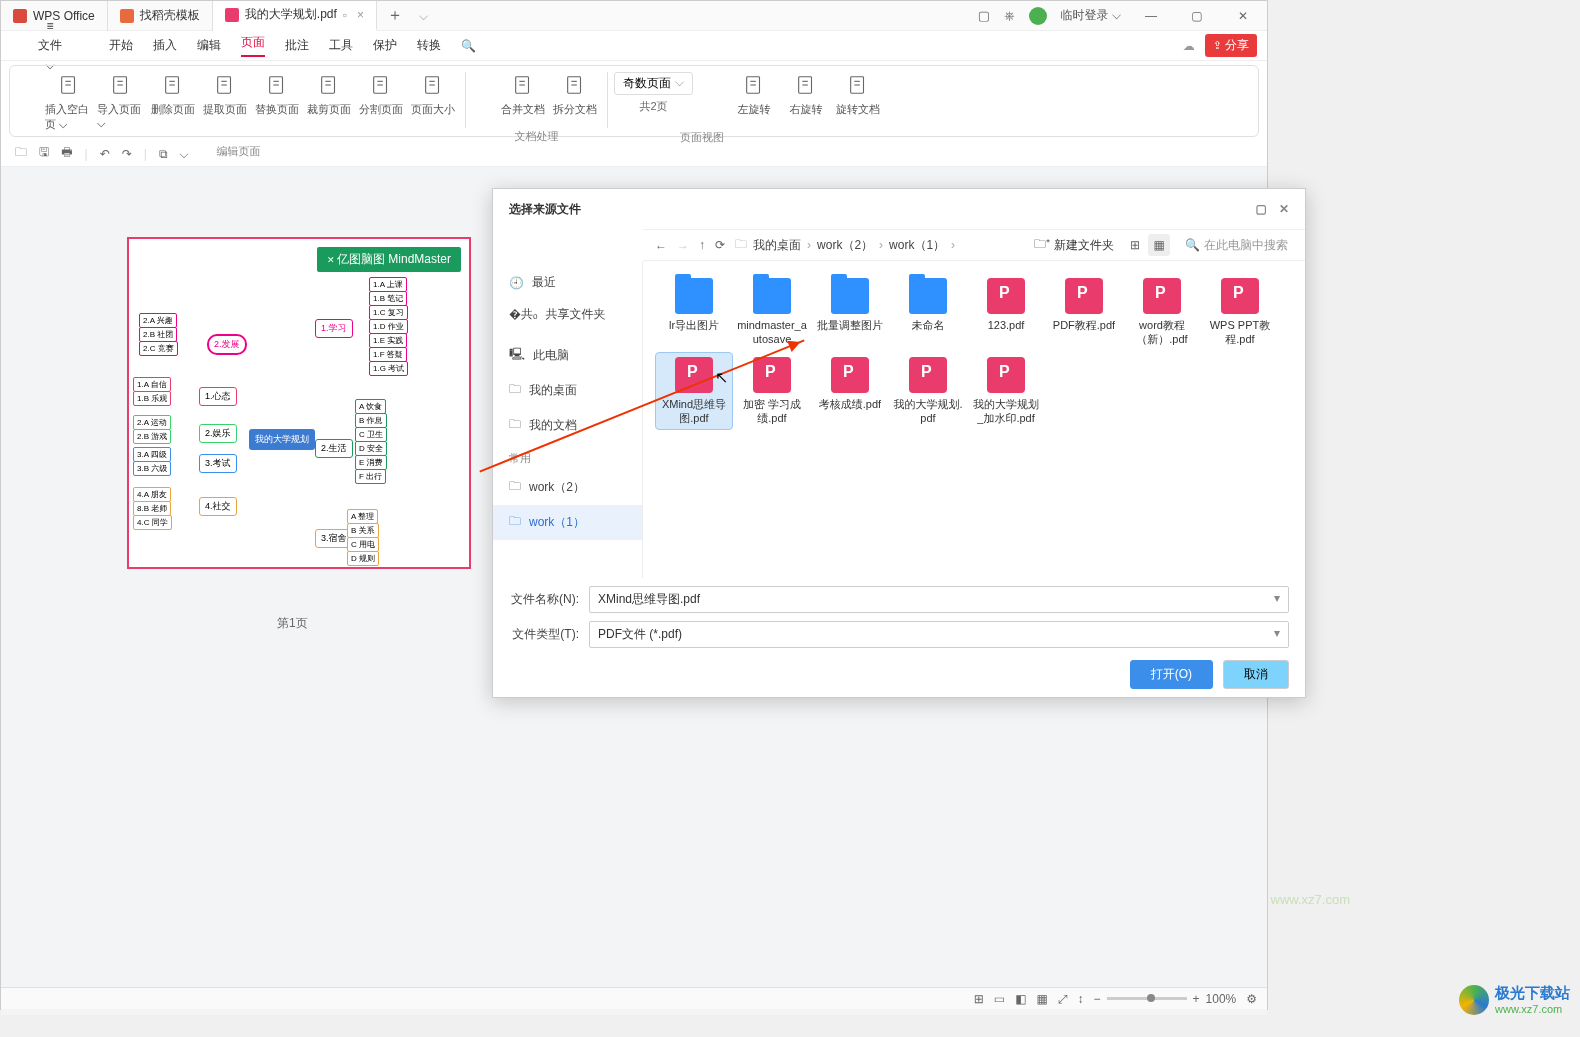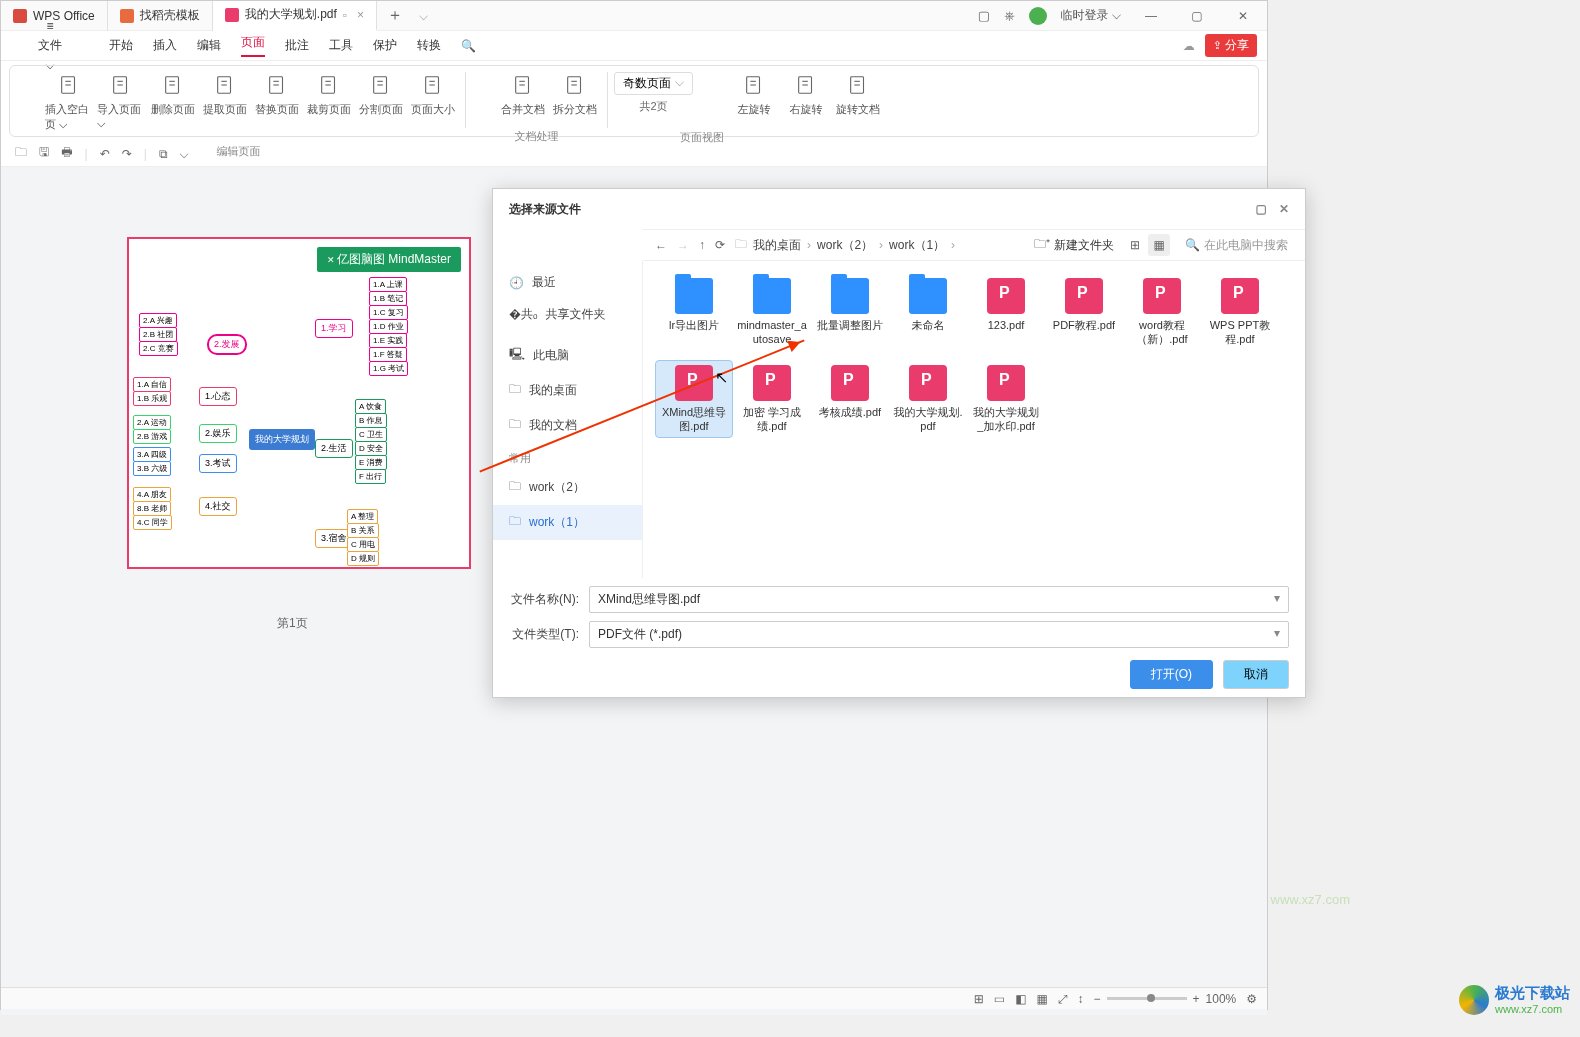"lr导出图片" .files { gap: 8px 0 -> 0 0 }
